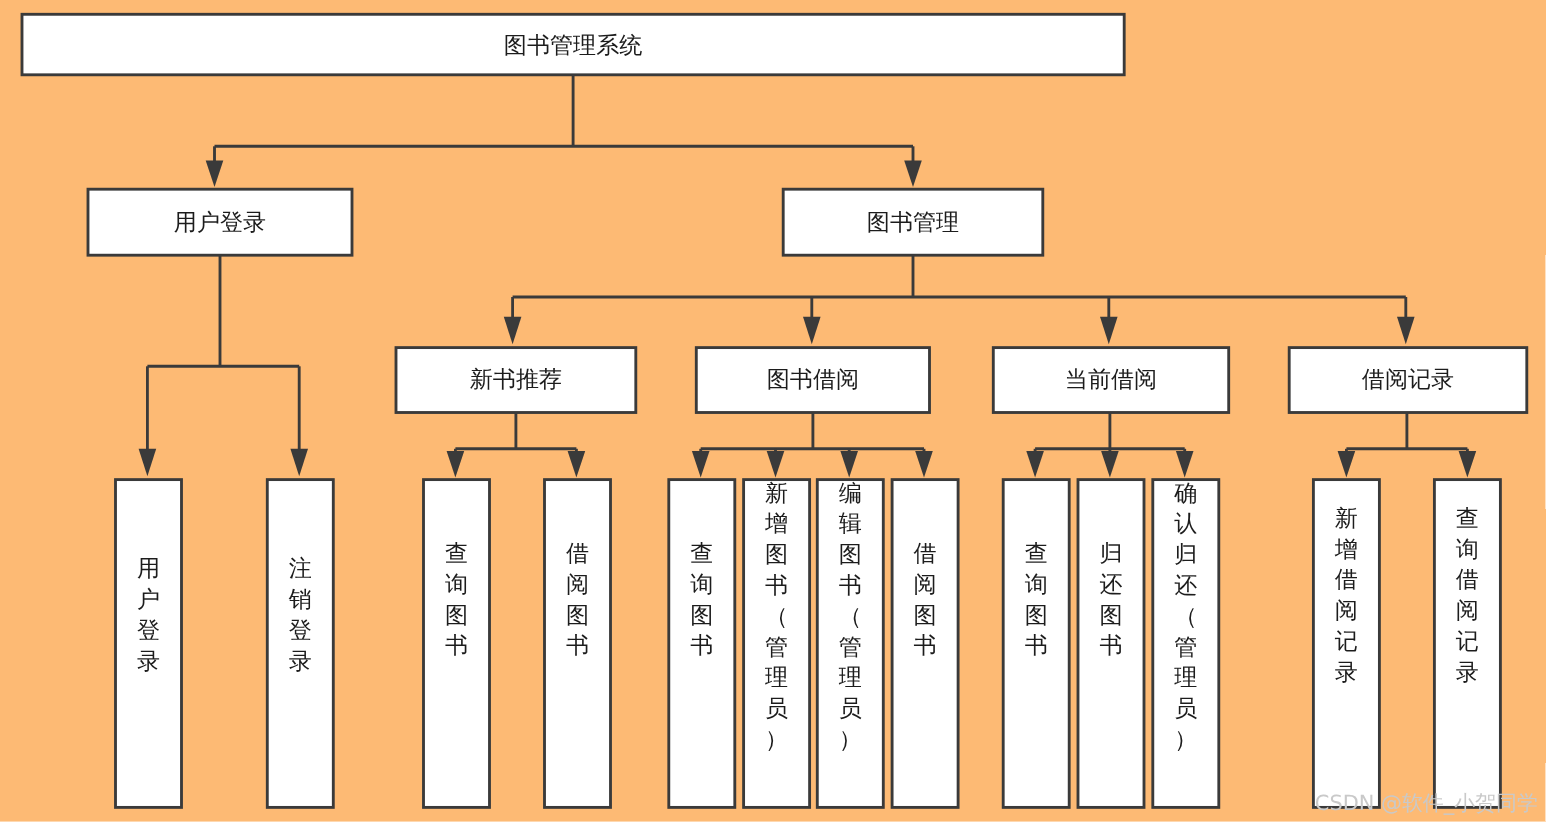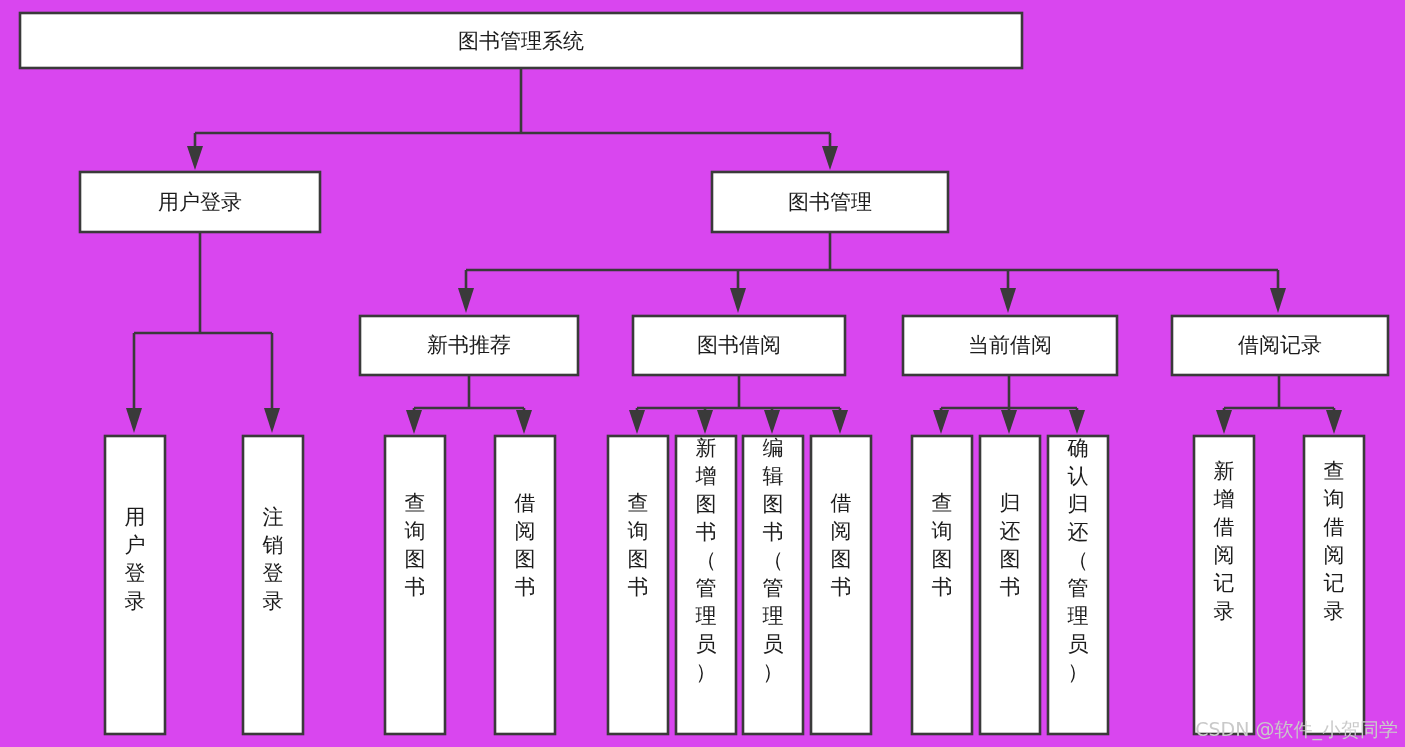"图书管理系统" #diagram-root { background: #d946ef -> #fdba74 }
